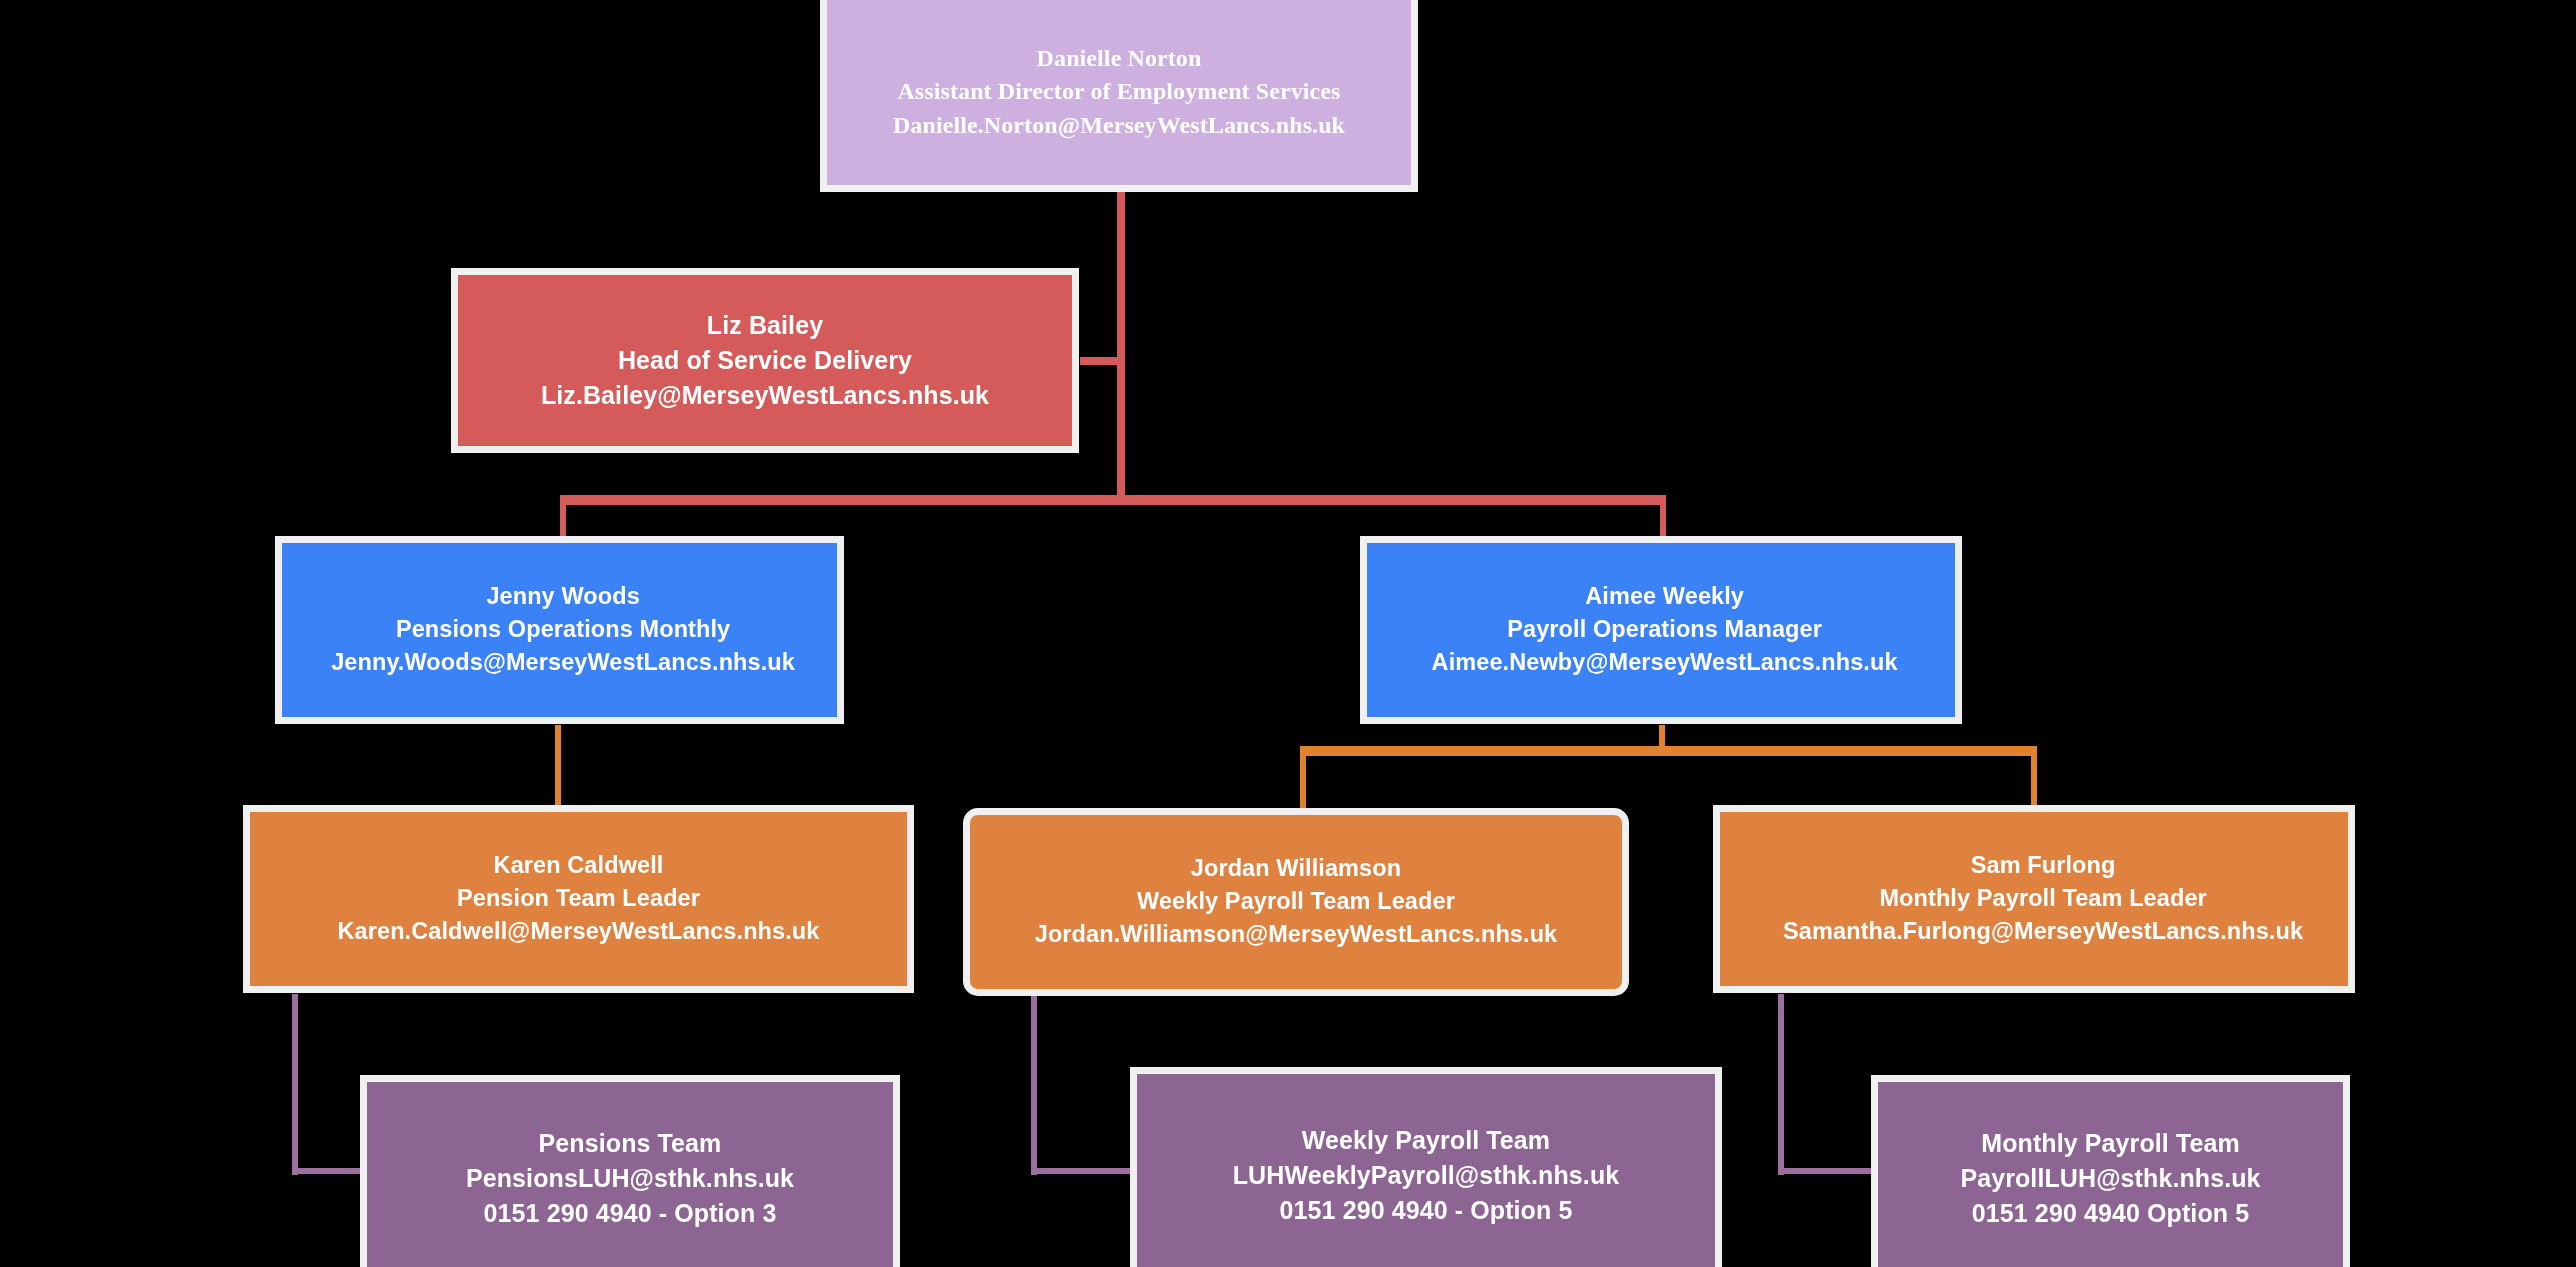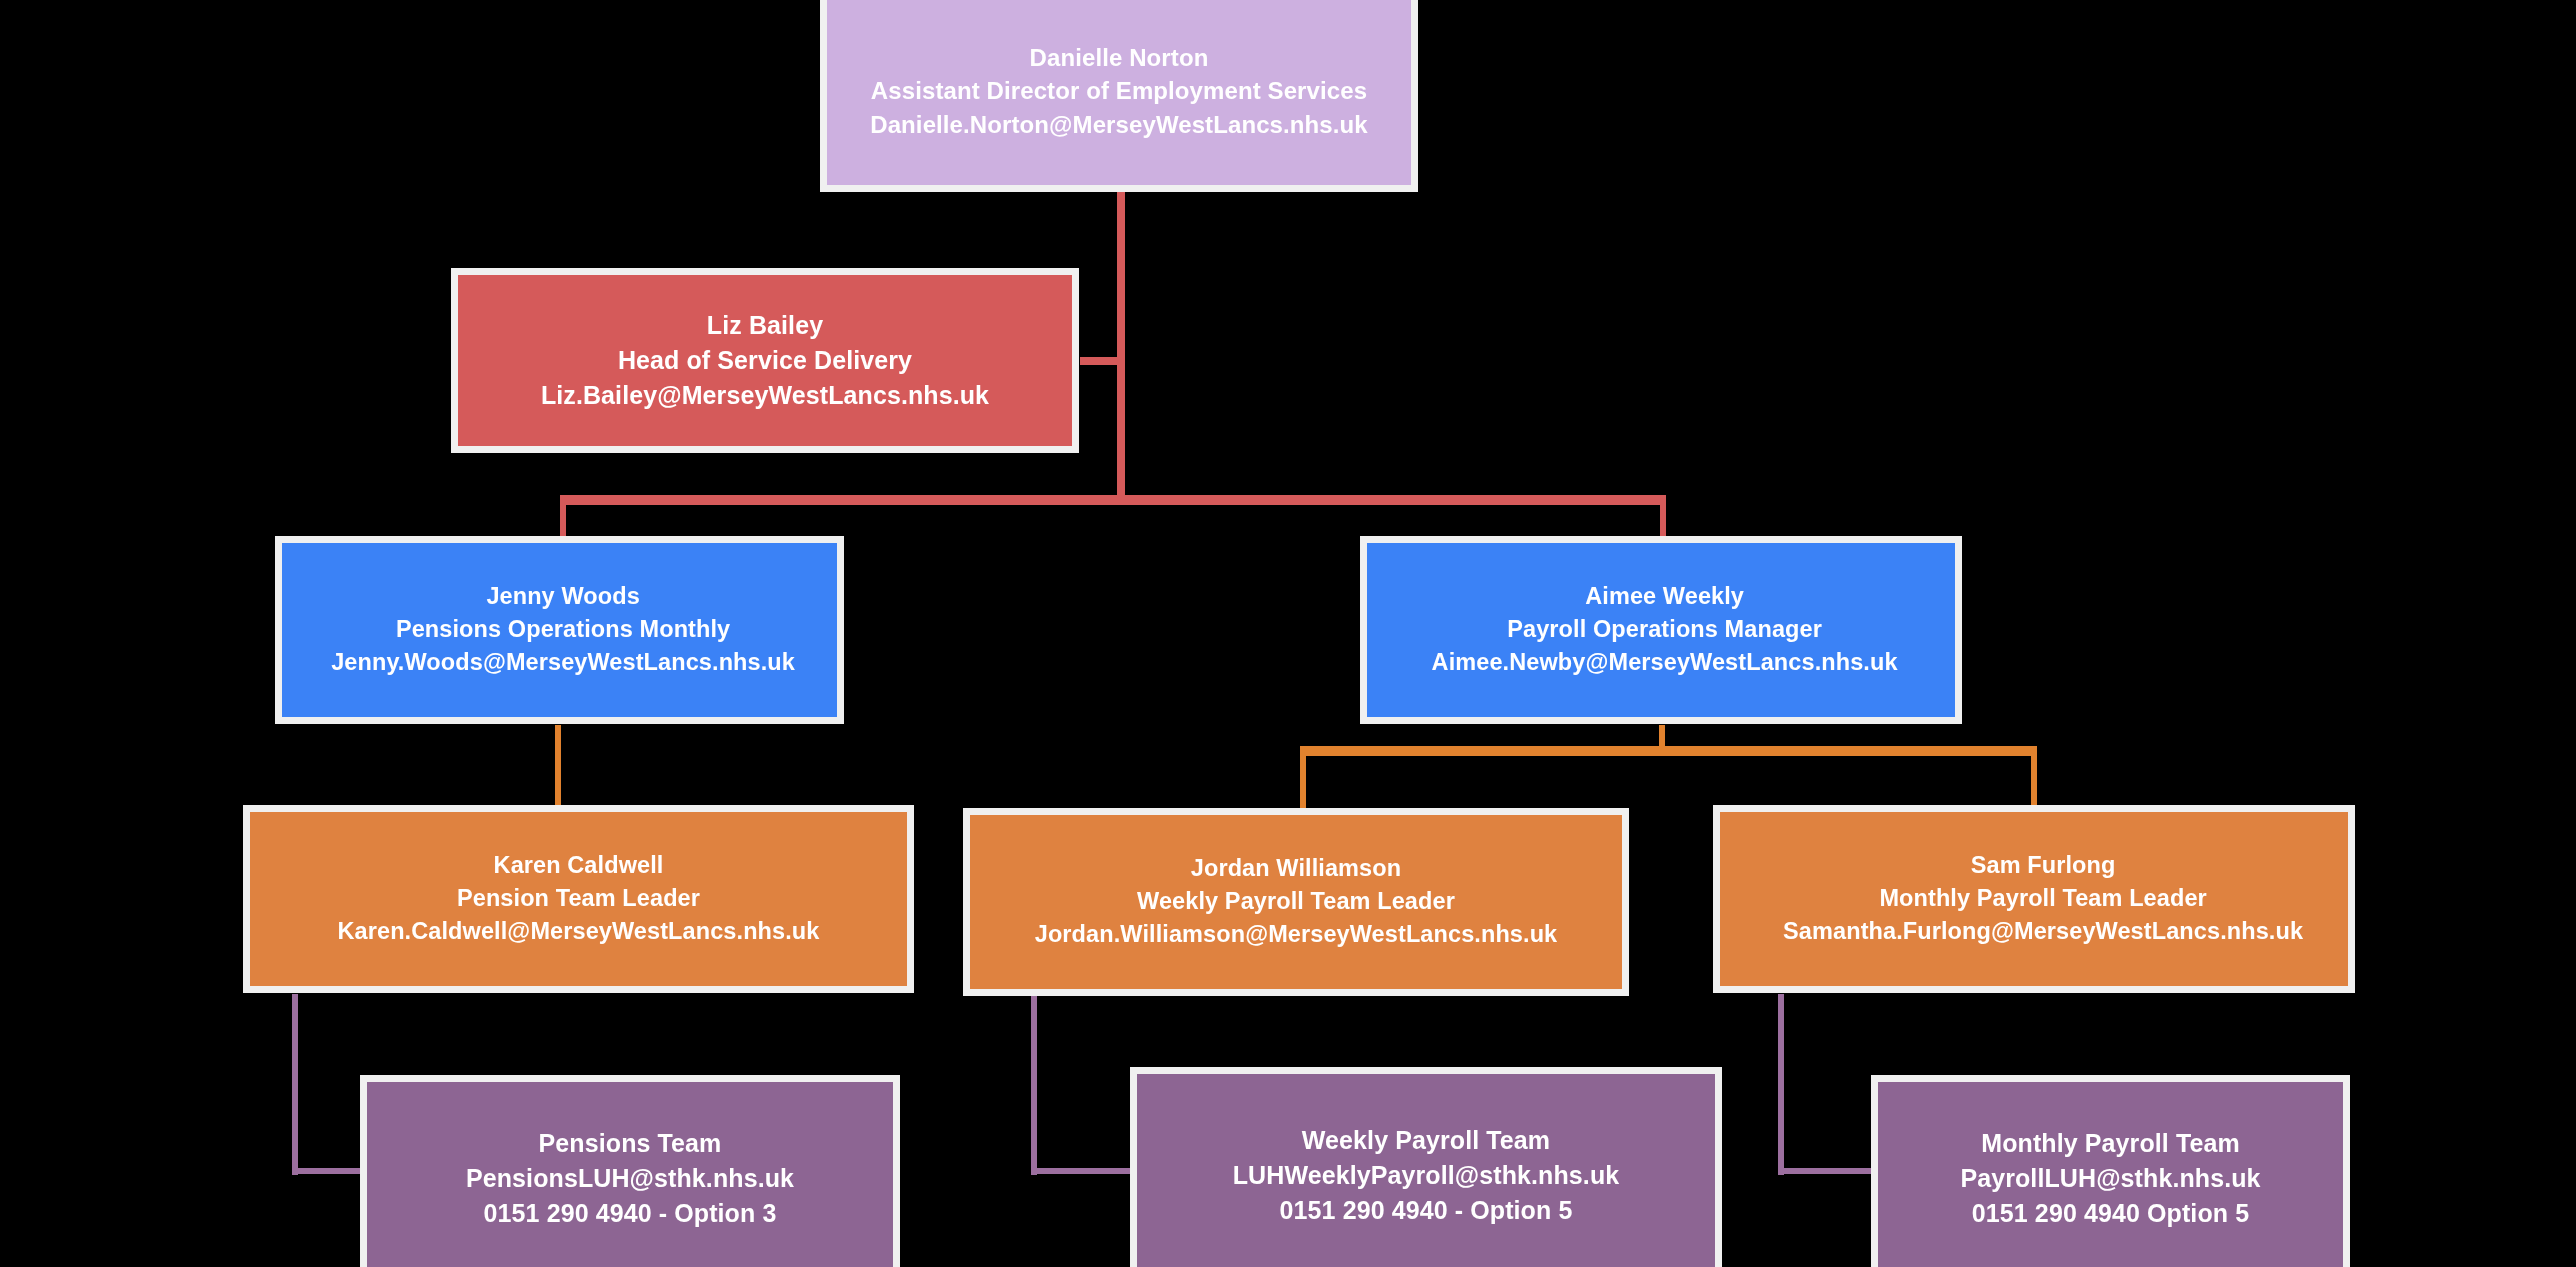"Danielle Norton" .fs-42 { font-family: none -> Liberation Serif, serif }
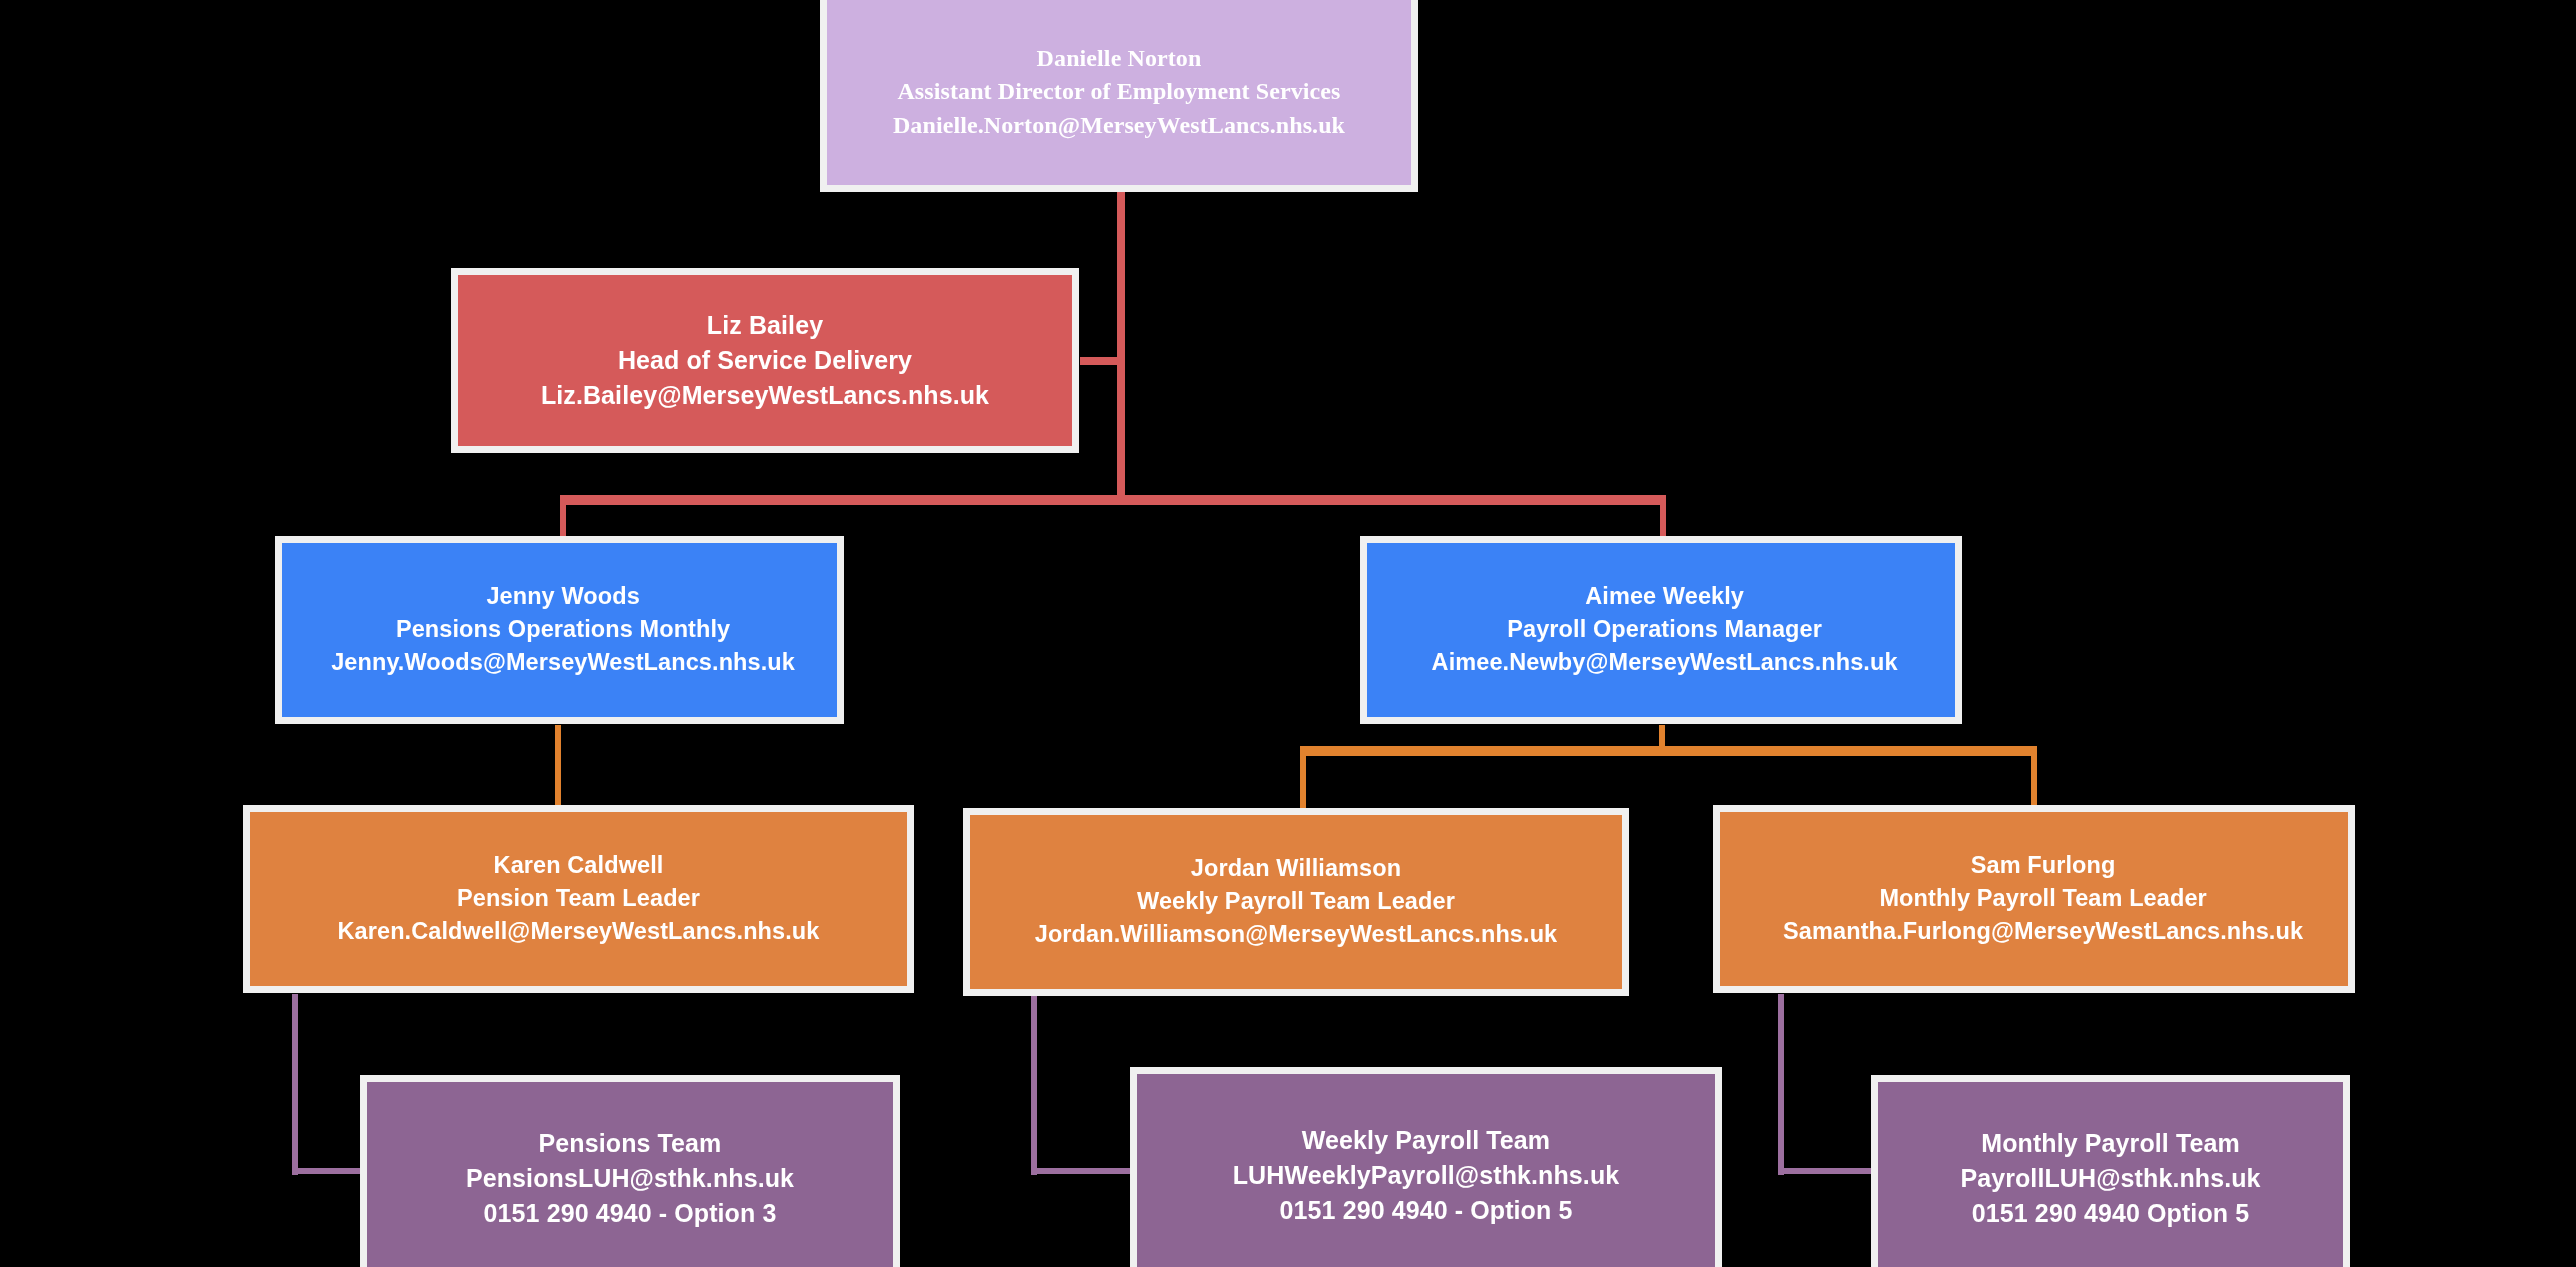"Jordan Williamson" #n-jordan { border-radius: none -> 15px }
